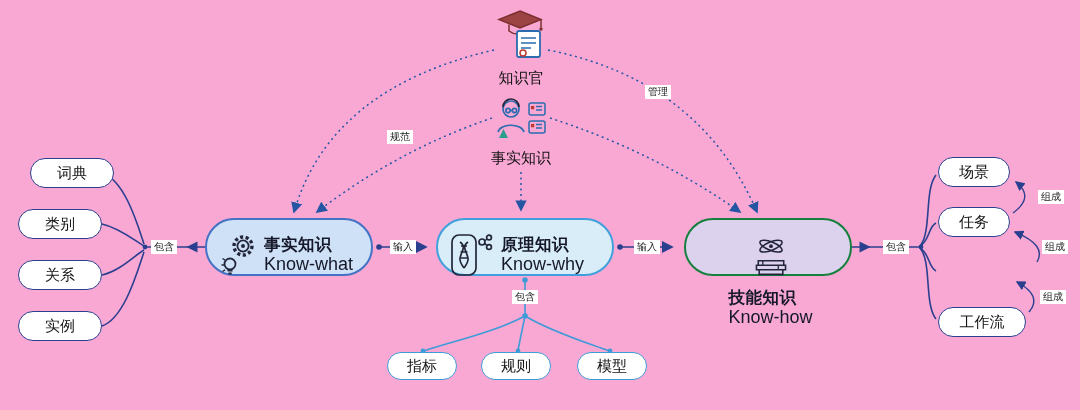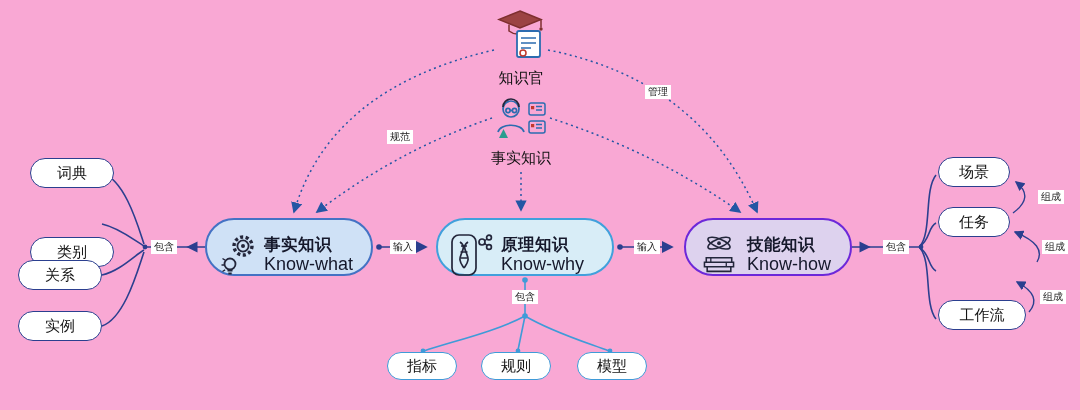"类别" div.pill { left: 30px -> 18px; margin-top: 28px -> none }
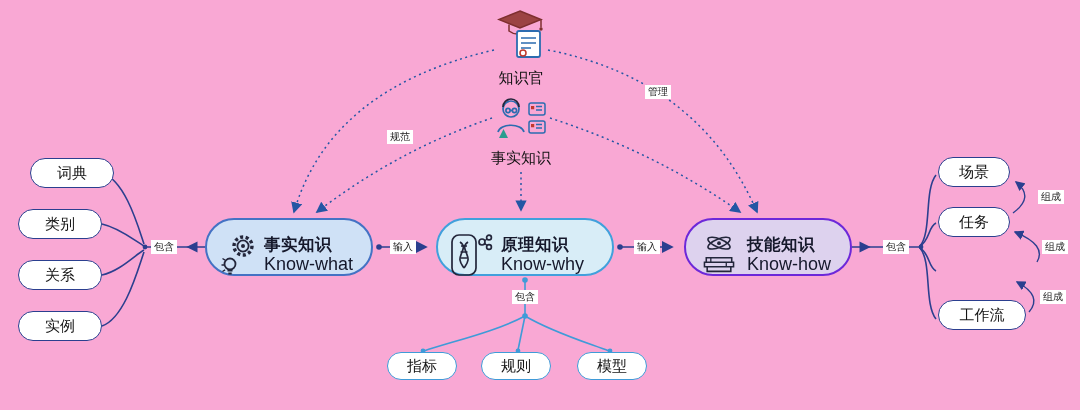"技能知识" .node.kh { border: 2px solid #6d28d9 -> 2px solid #15803d; flex-direction: none -> column }
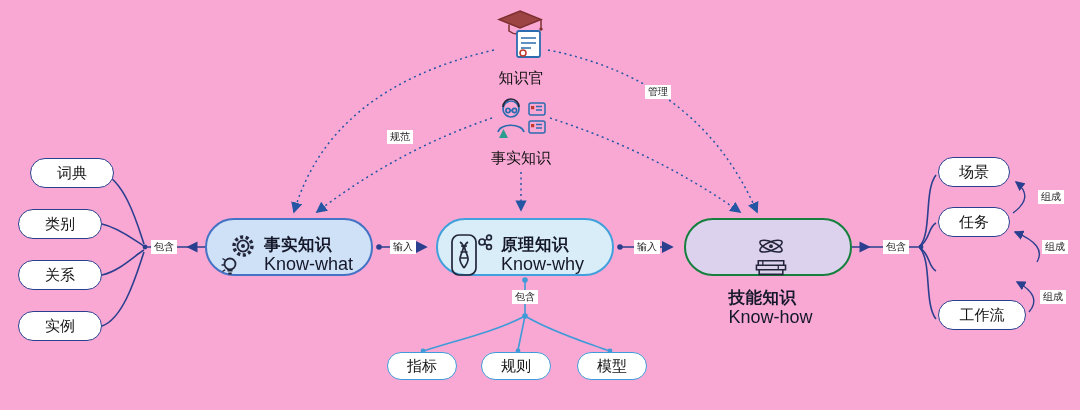"工作流" div.pill { top: 300px -> 307px }
